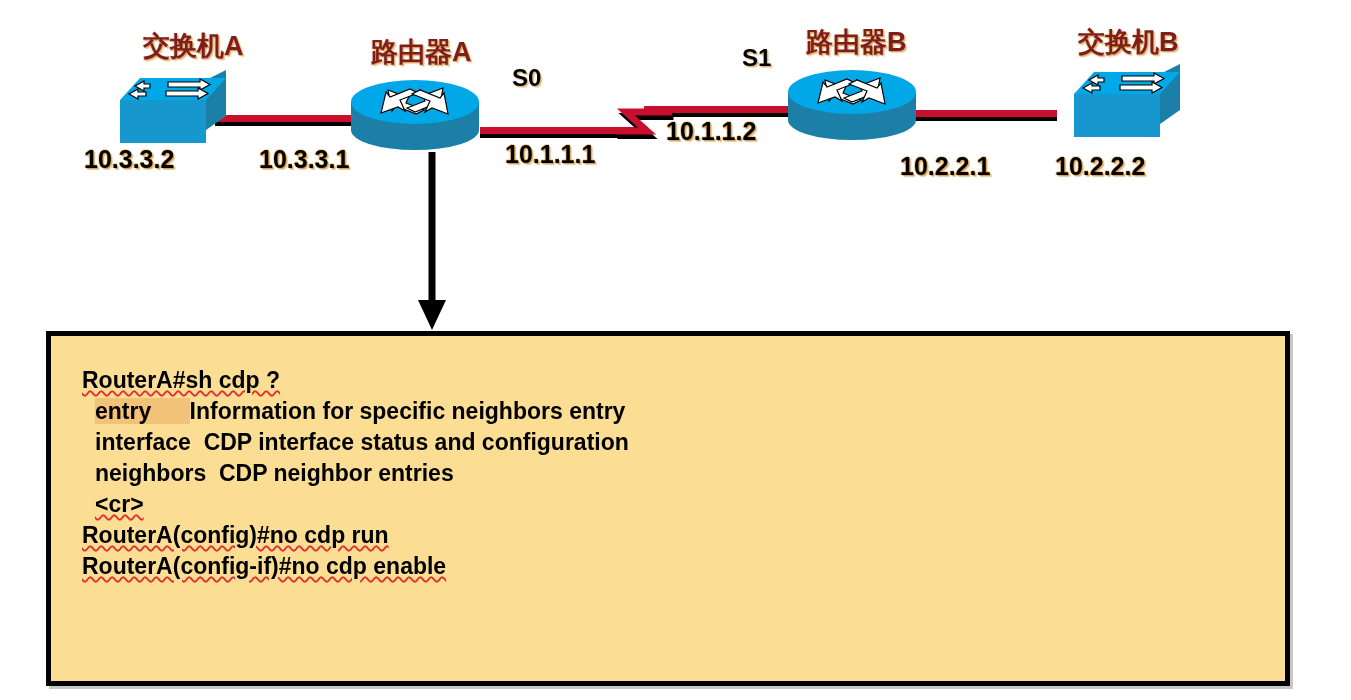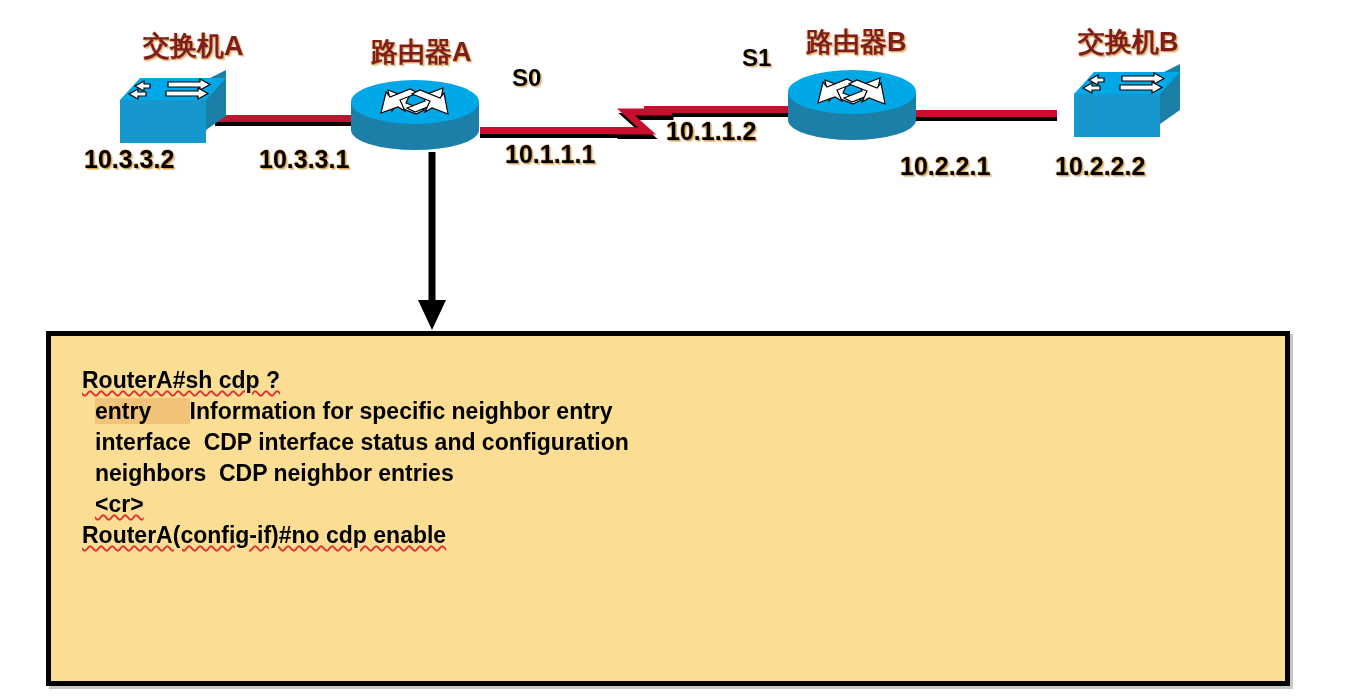"Information for specific neighbor entry" span { text: neighbor -> neighbors }
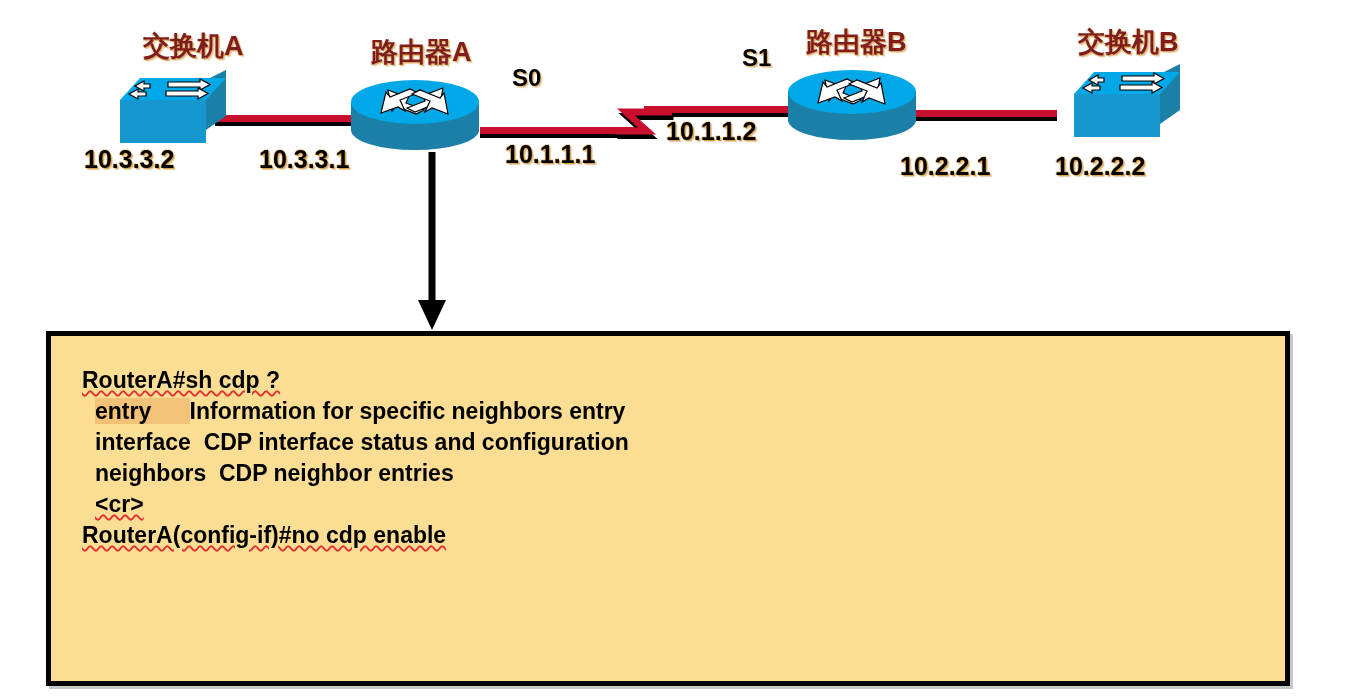"RouterA(config)#no cdp run" div.cline { html: none -> <div><span>RouterA(config)#no cdp run</span></div> }
